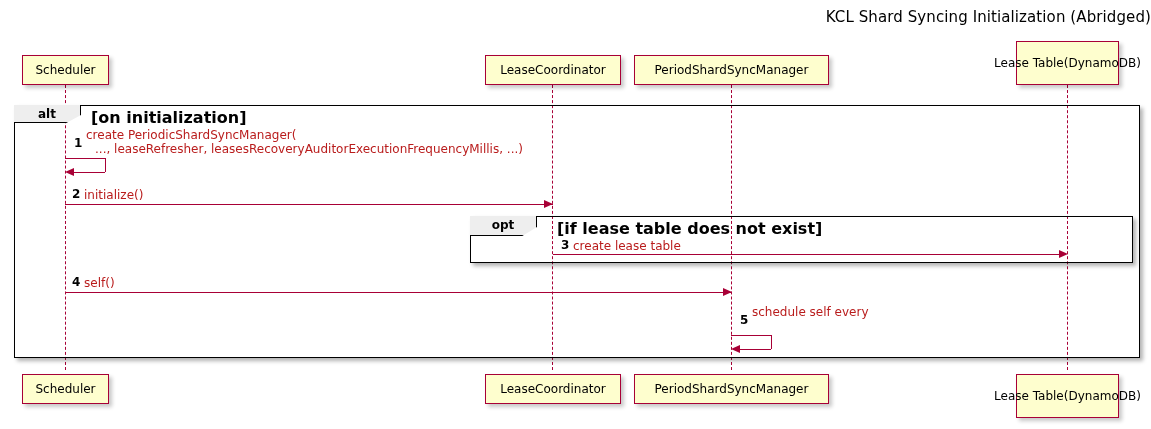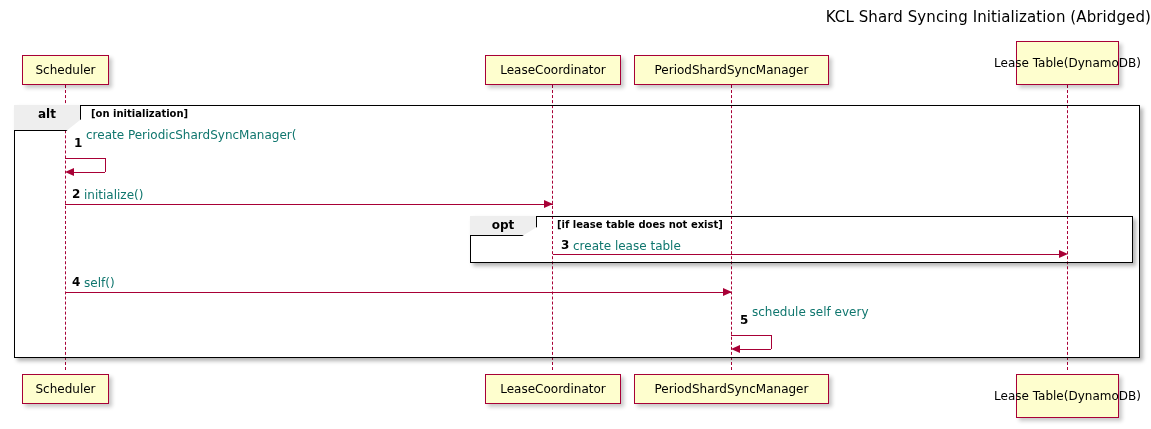"alt" div.fragment-tab { height: 26px -> 18px }
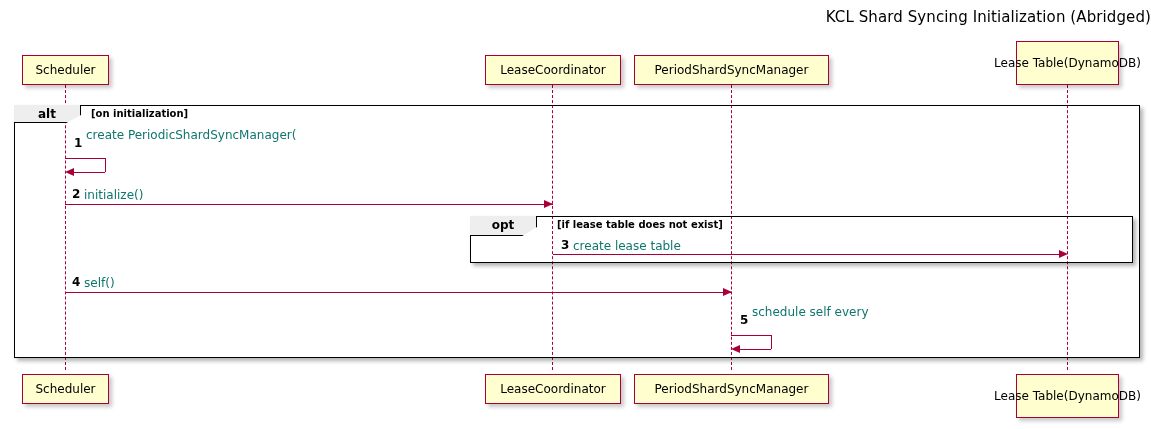"[on initialization]" .fragment-label { font-size: 10px -> 16px }
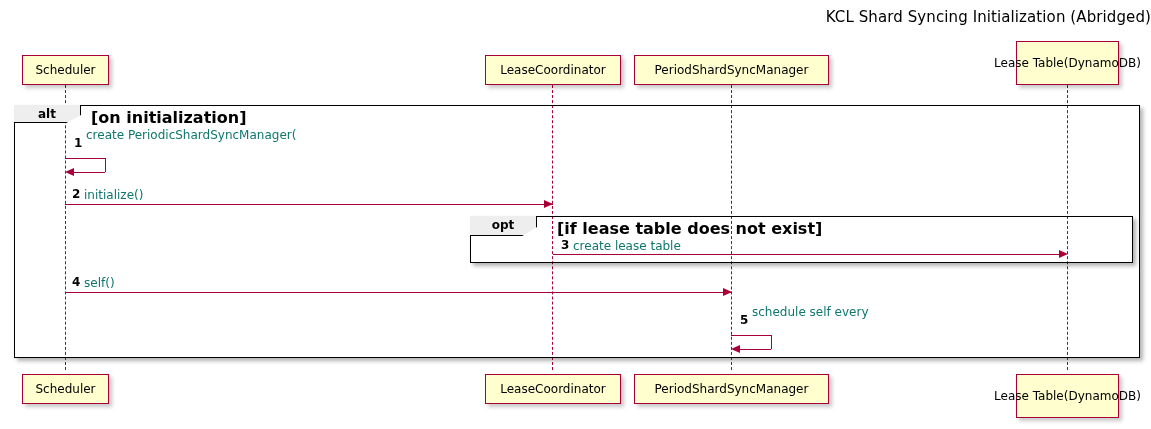"create PeriodicShardSyncManager(" .msg-text { color: #0f766e -> #b91c1c }
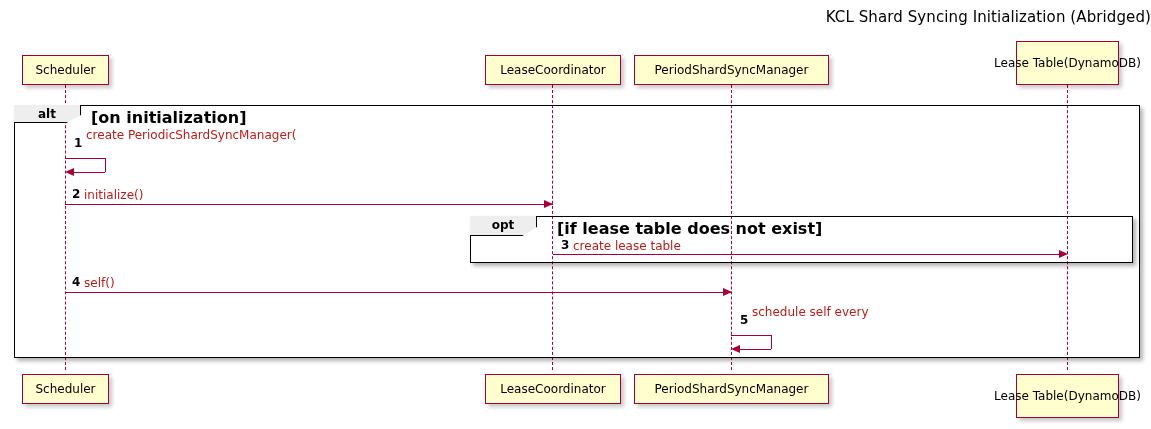"..., leaseRefresher," div.msg-text { html: none -> <div>..., leaseRefresher, leasesRecoveryAuditorExecutionFrequencyMillis, ...)</div> }
